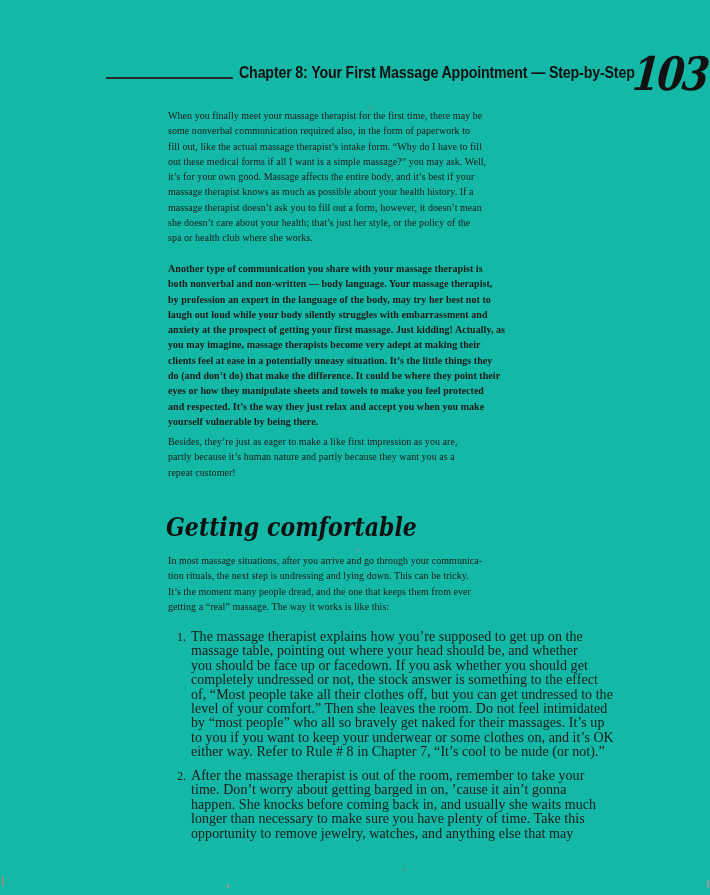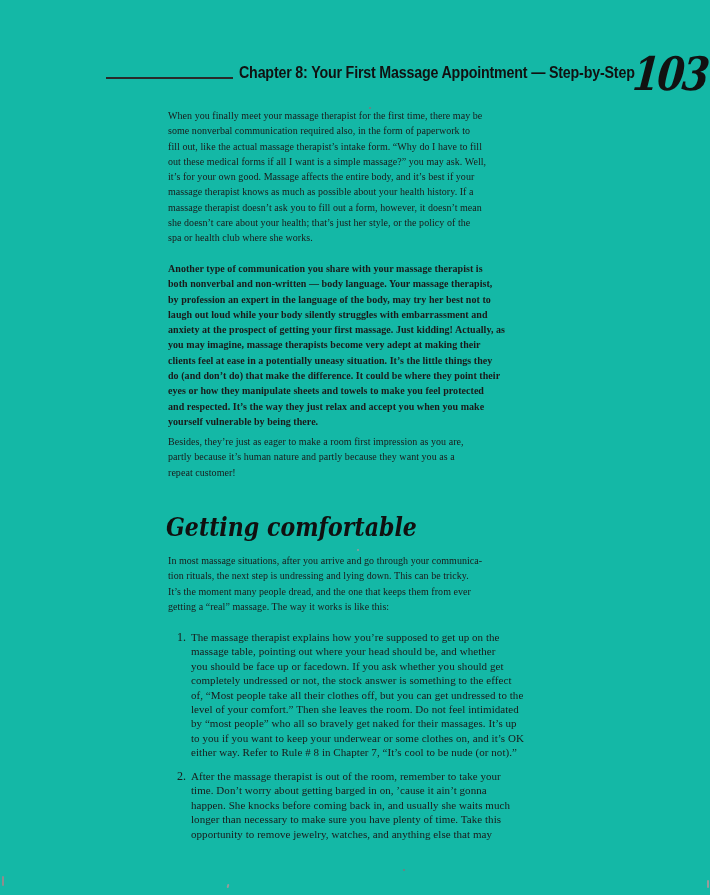"Besides, they’re just as eager" p.body-text { text: room -> like }
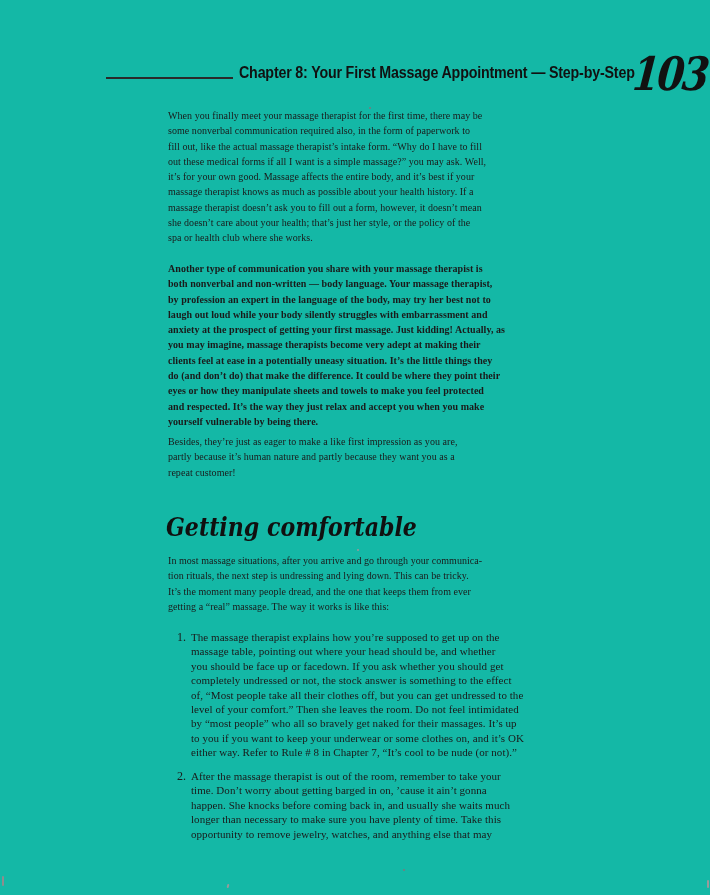"The massage therapist explains how" .li-text { font-size: 11px -> 14px }
